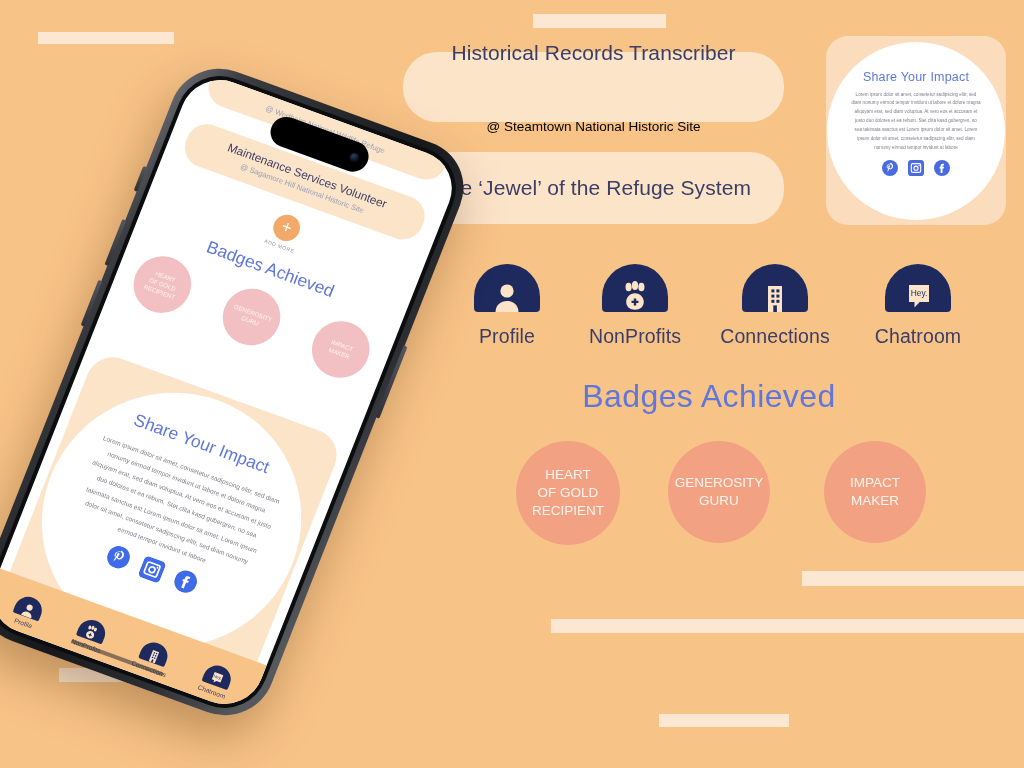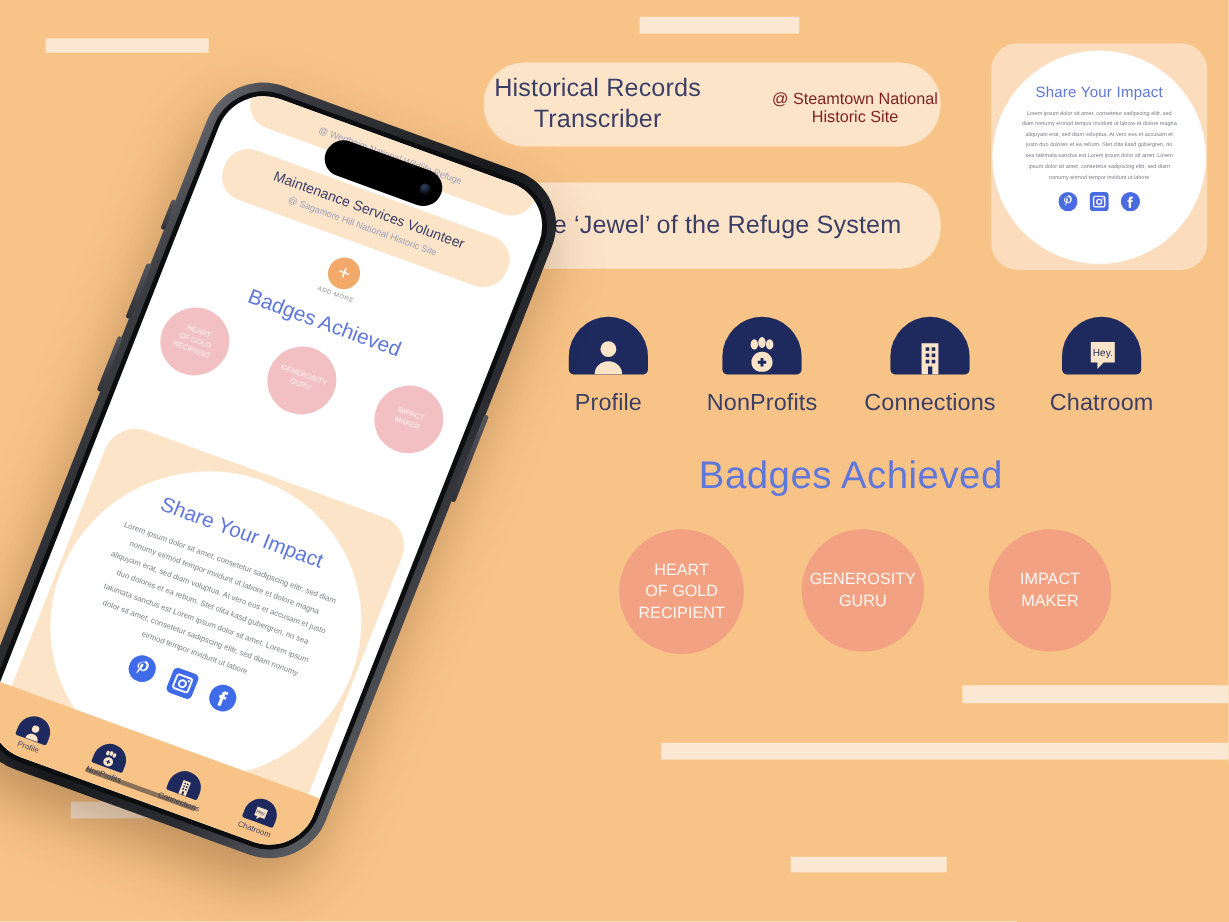"Historical Records Transcriber" .job-card { flex-direction: row -> column }
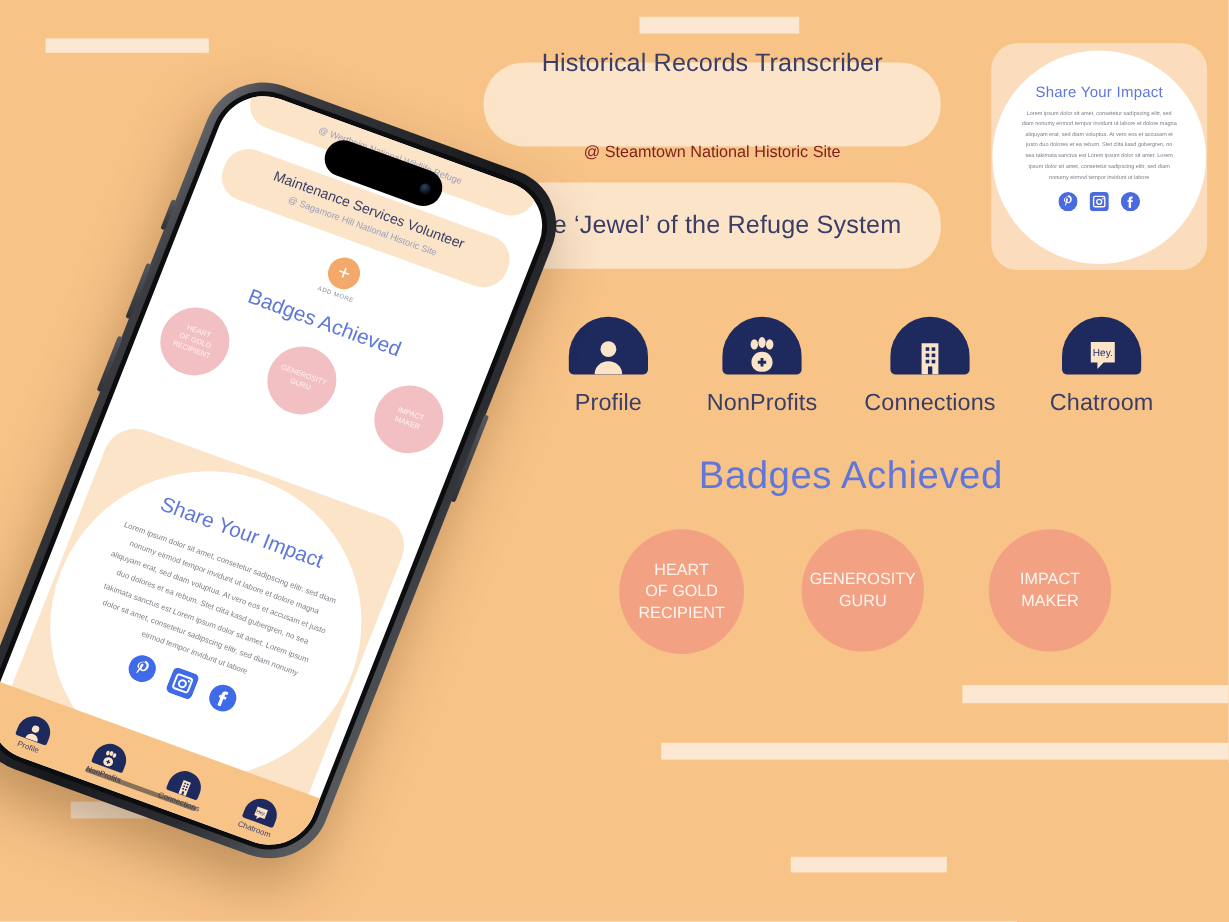"@ Steamtown National Historic Site" .job-card .jc-sub { color: #7f1d1d -> #000000 }
